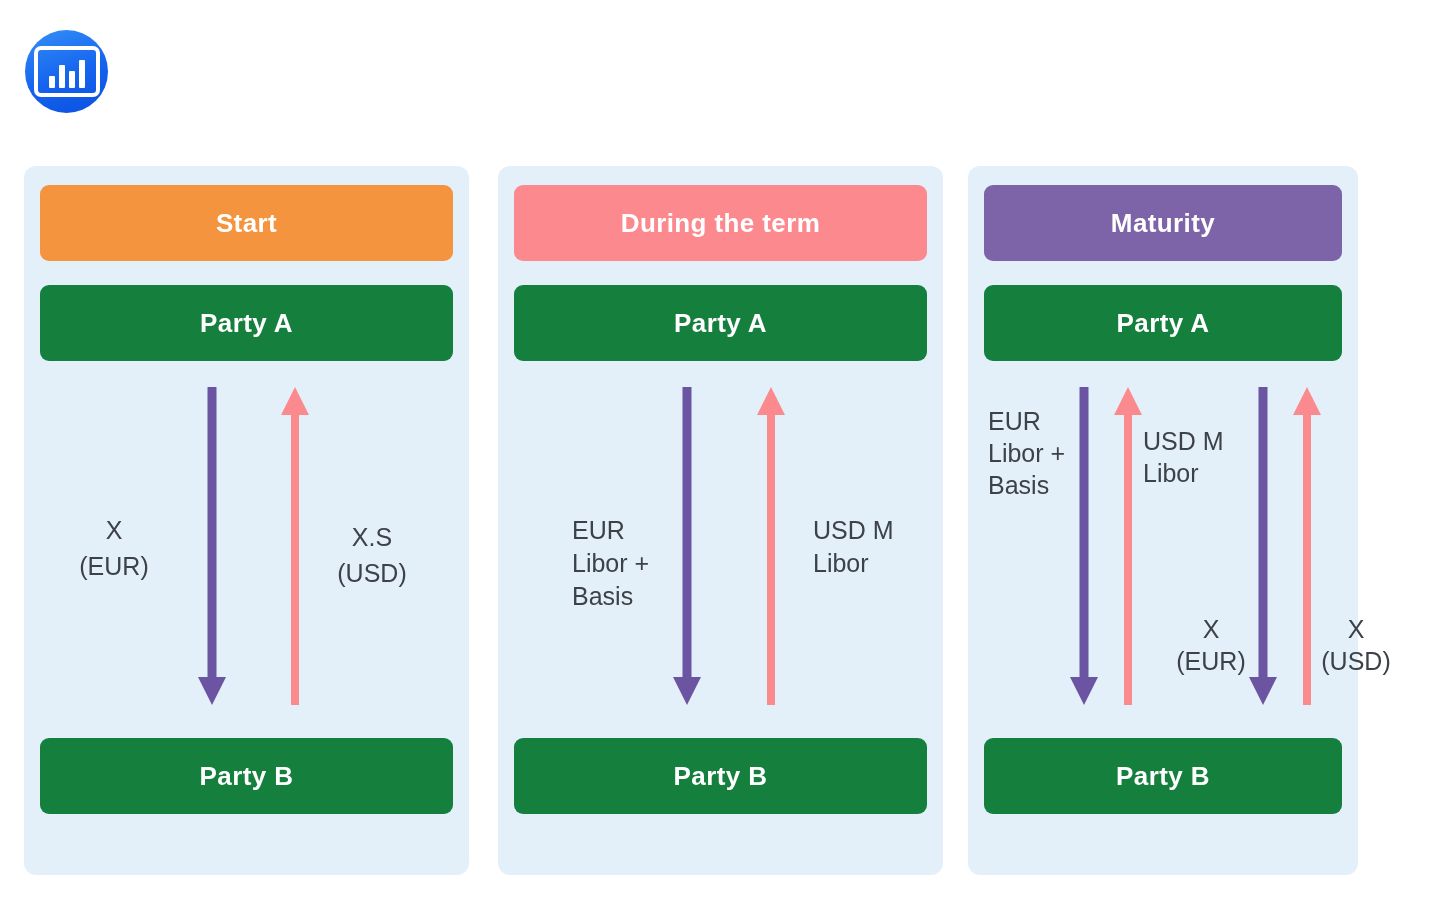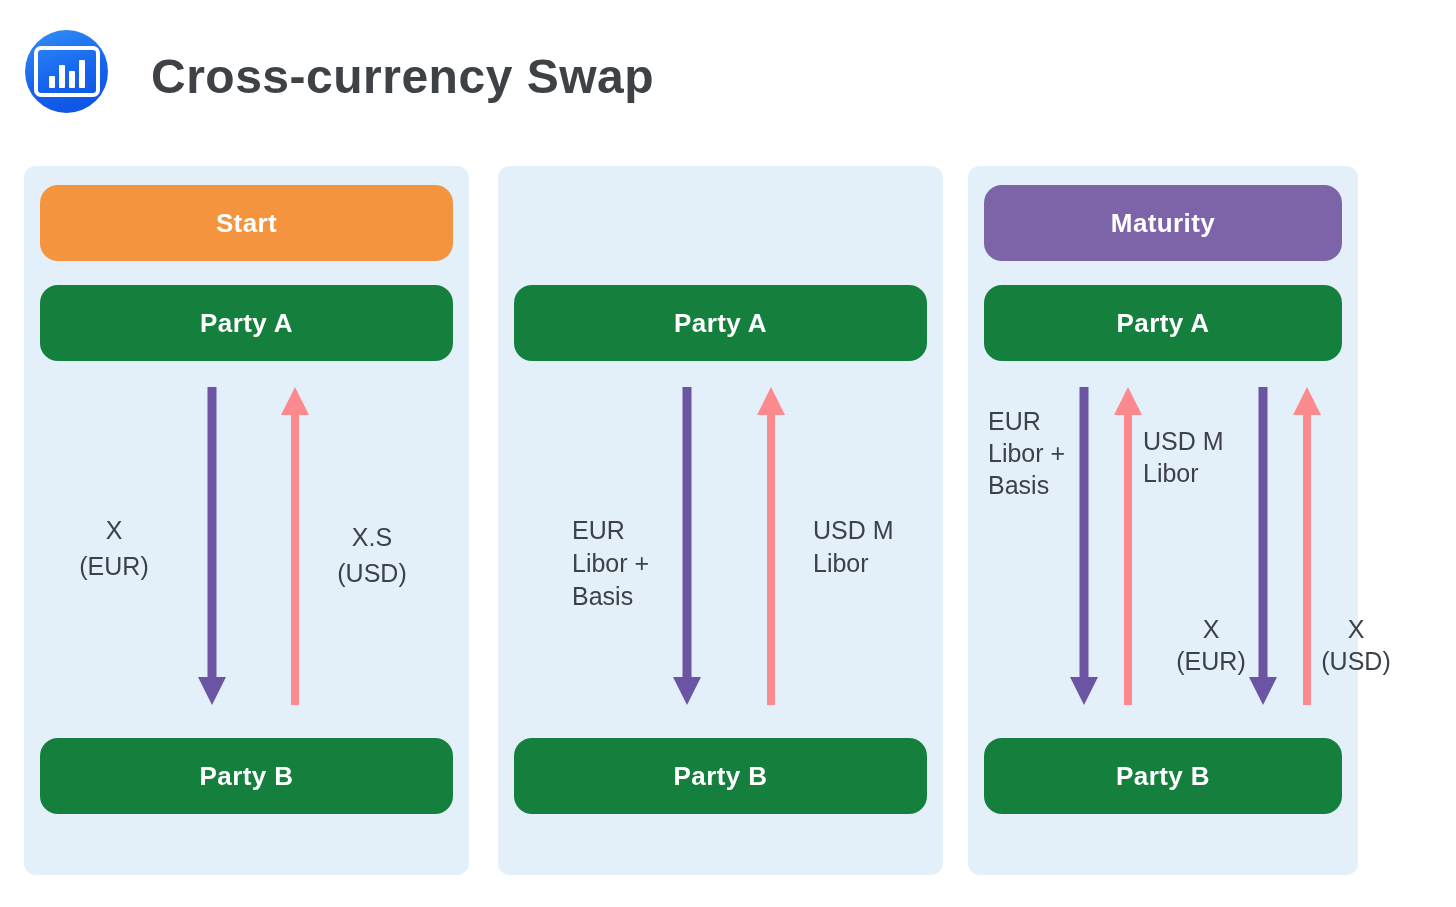"Cross-currency Swap" div.page-title { html: <div>Cross-currency Swap</div> -> none }
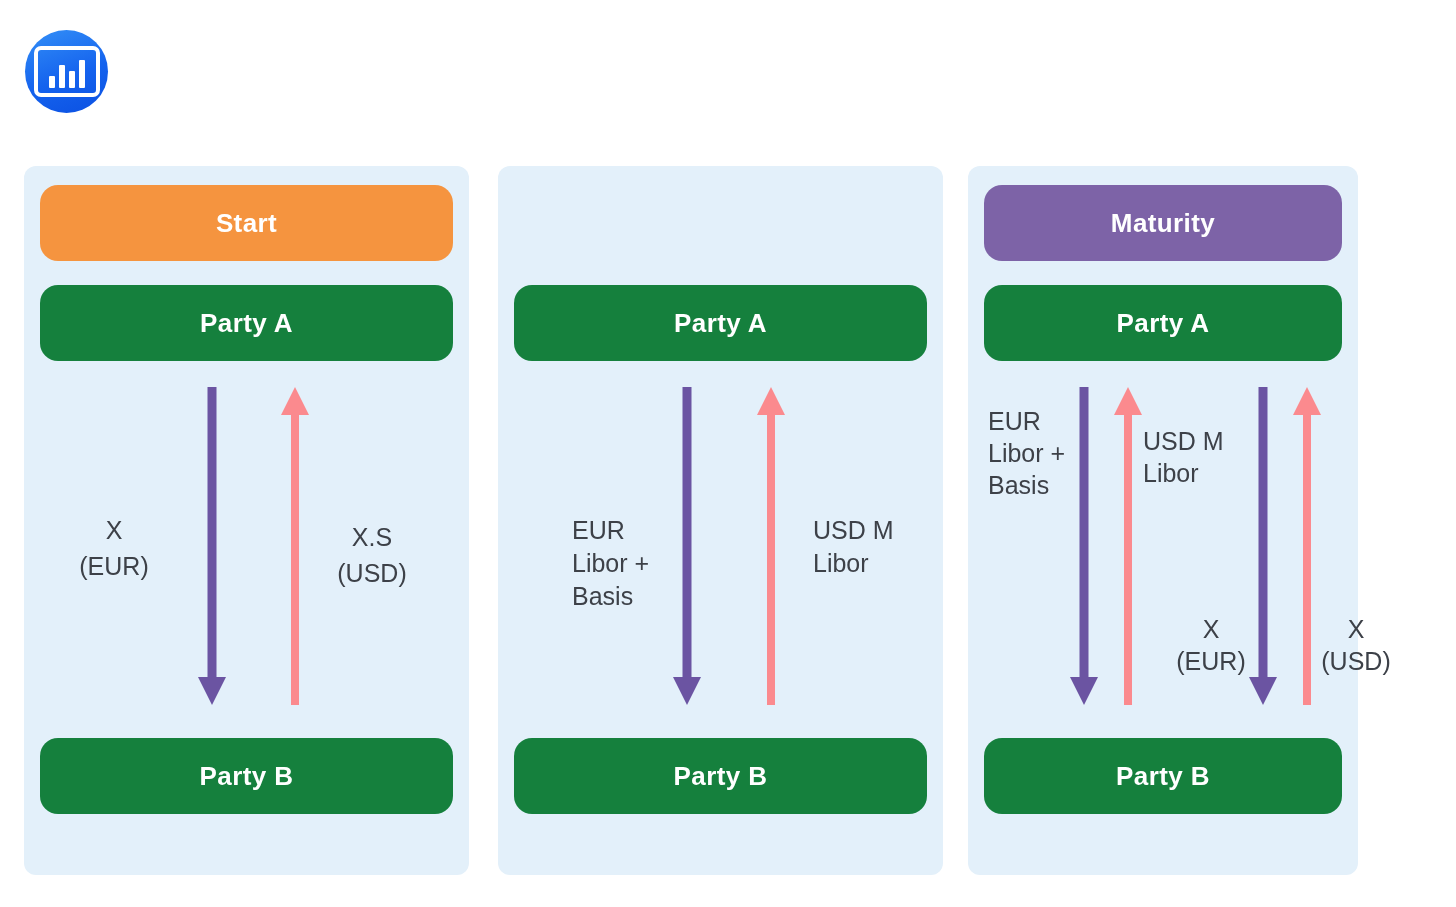"Start" .box { border-radius: 18px -> 9px }
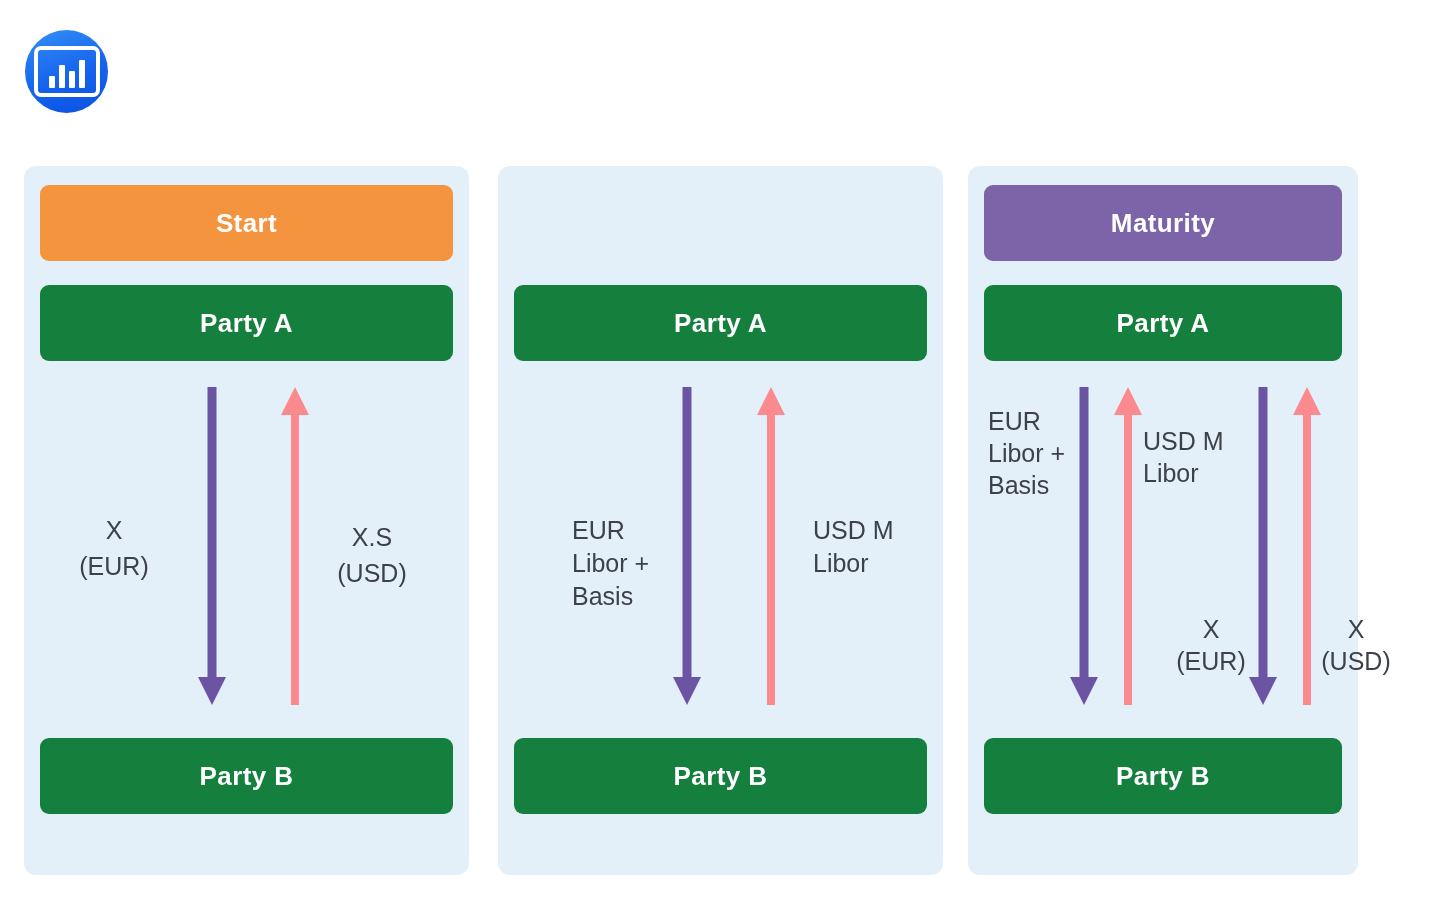"During the term" div.box { html: none -> <div>During the term</div> }
